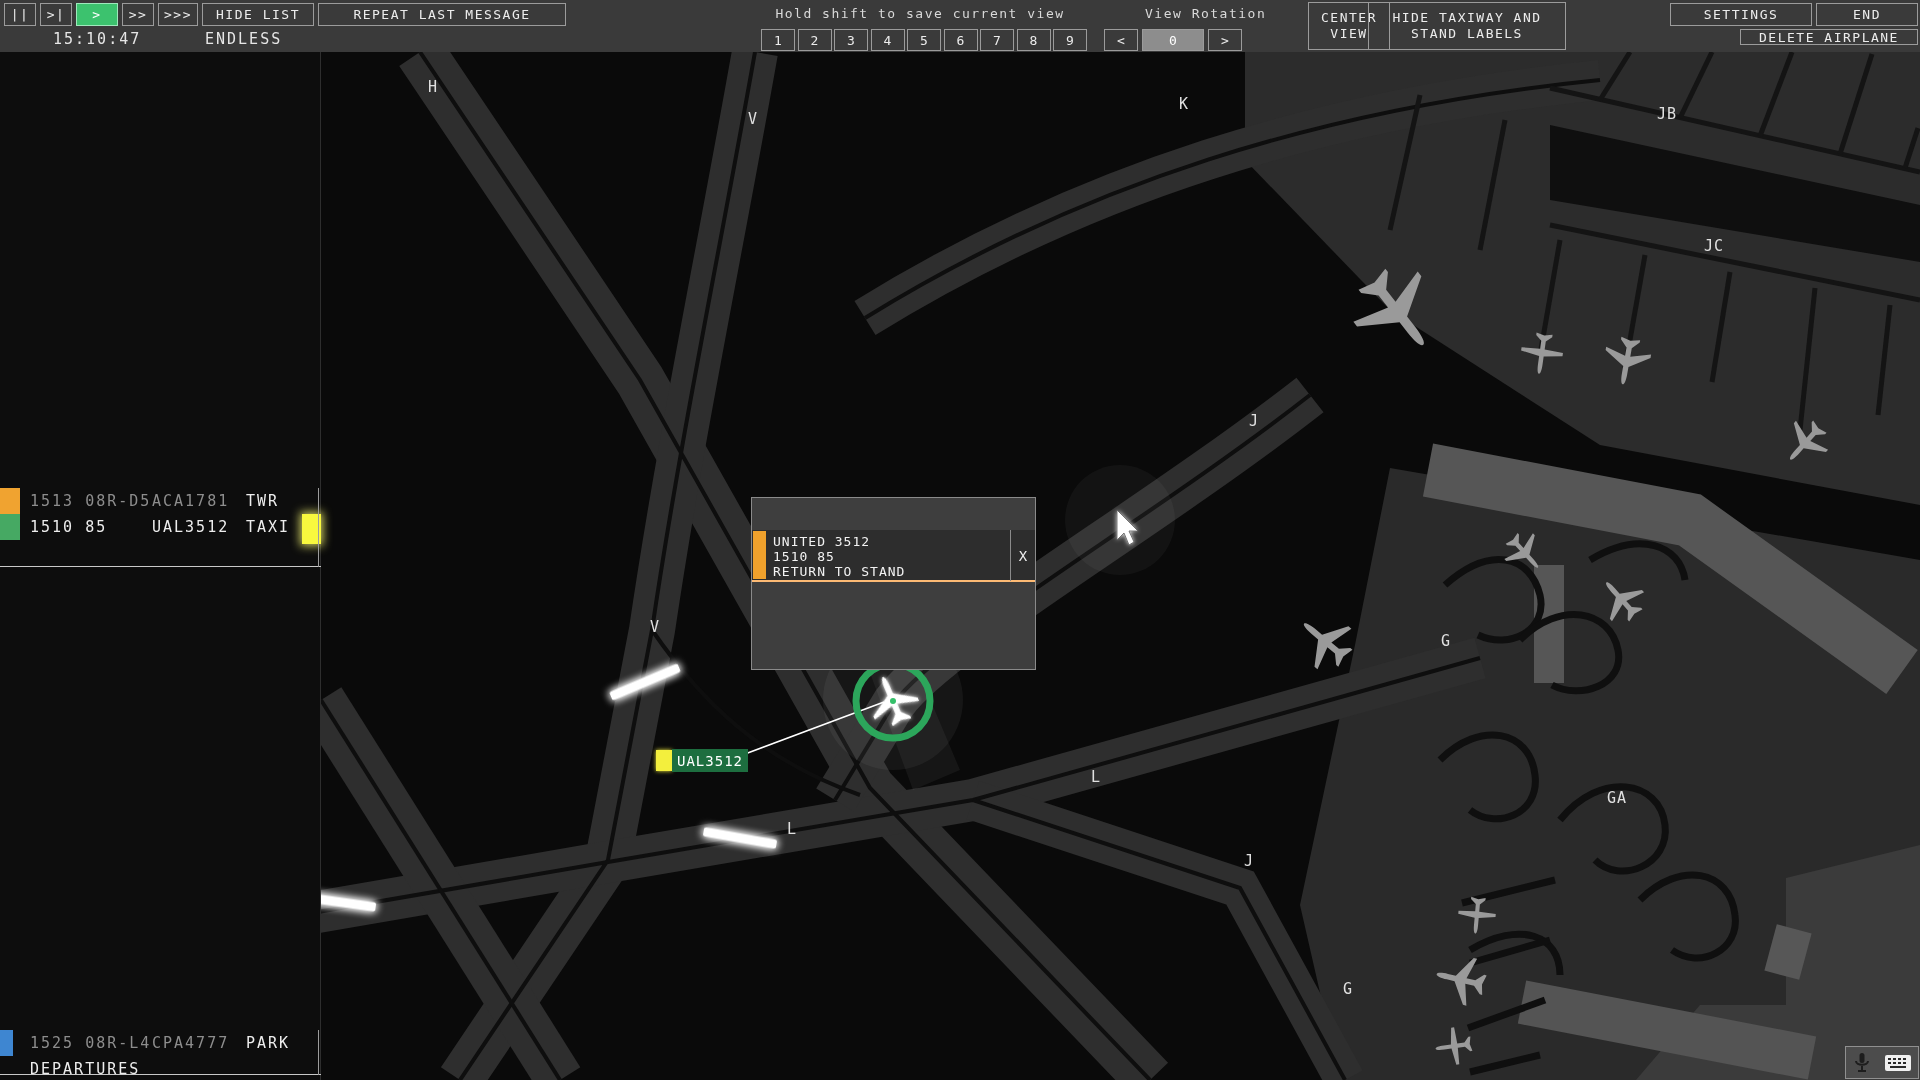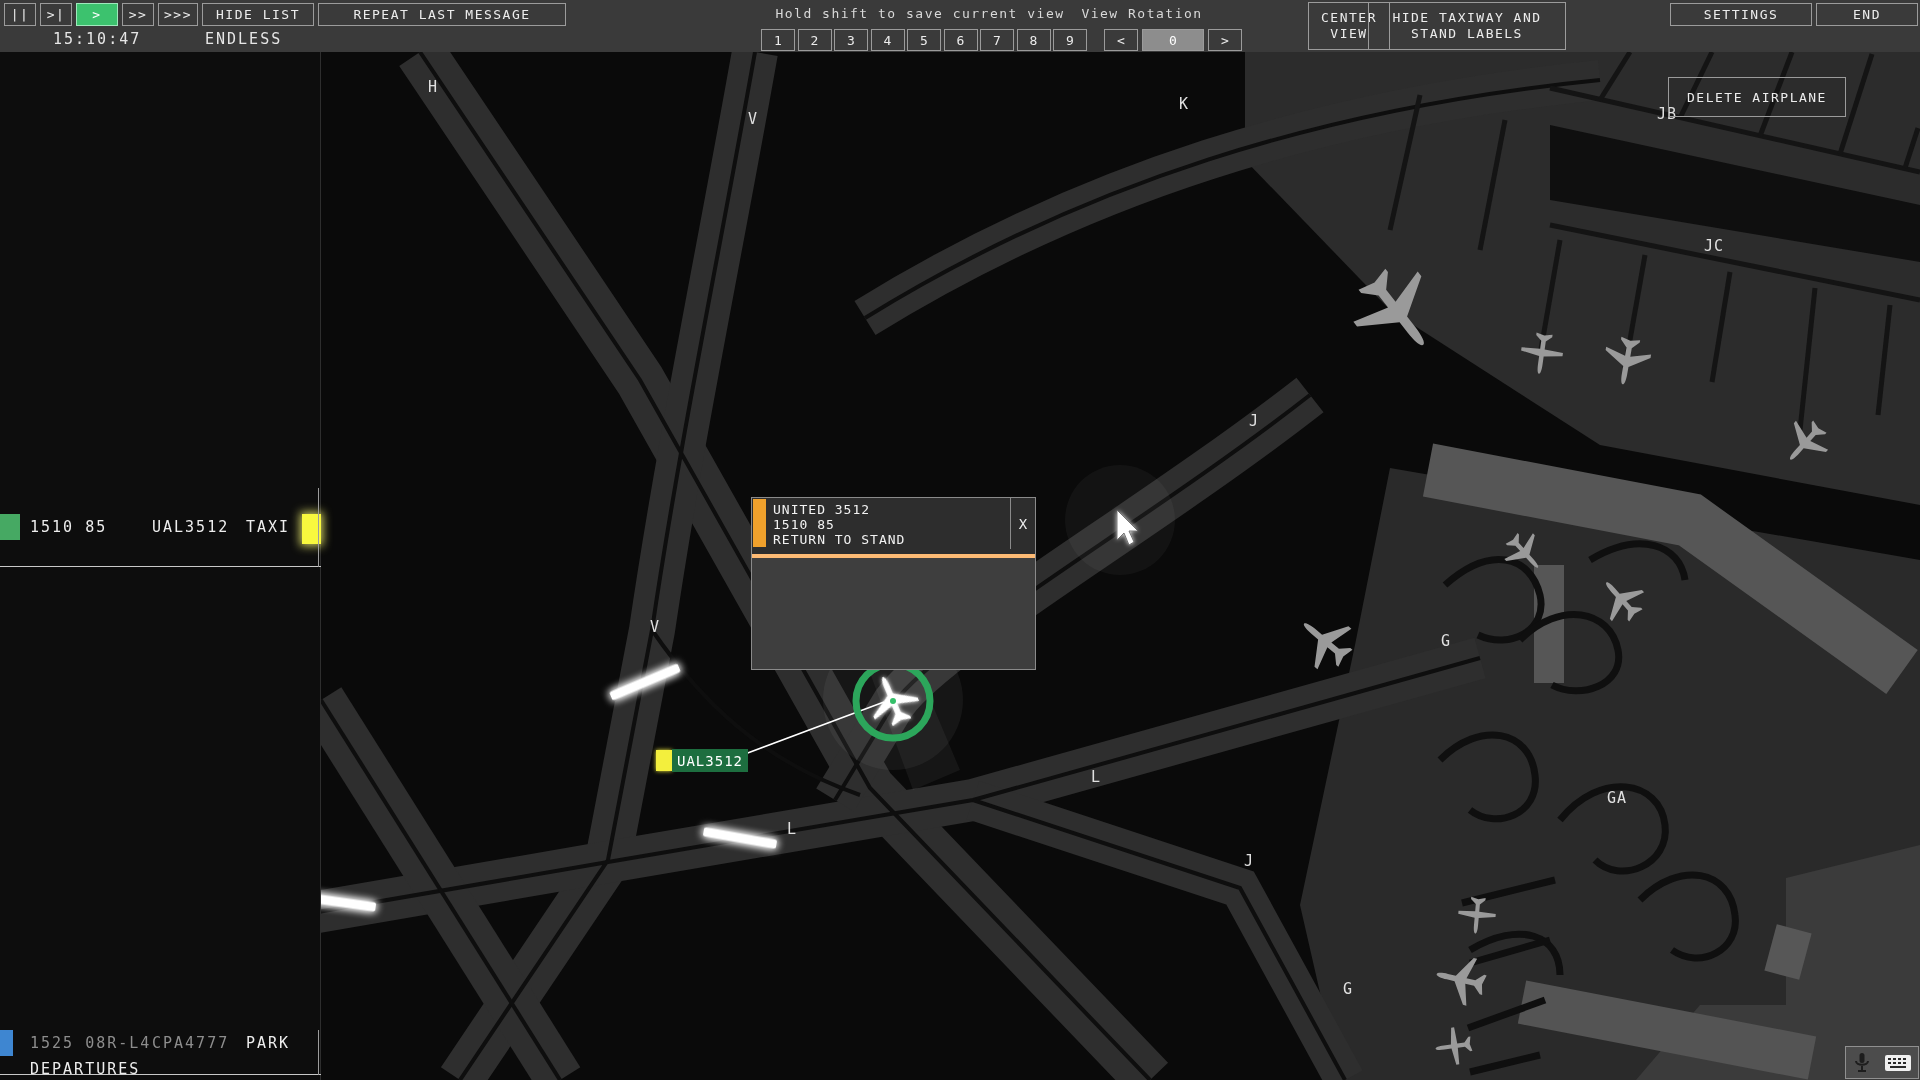"View Rotation" div.bartext { left: 1077px -> 1145px; text-align: center -> none }
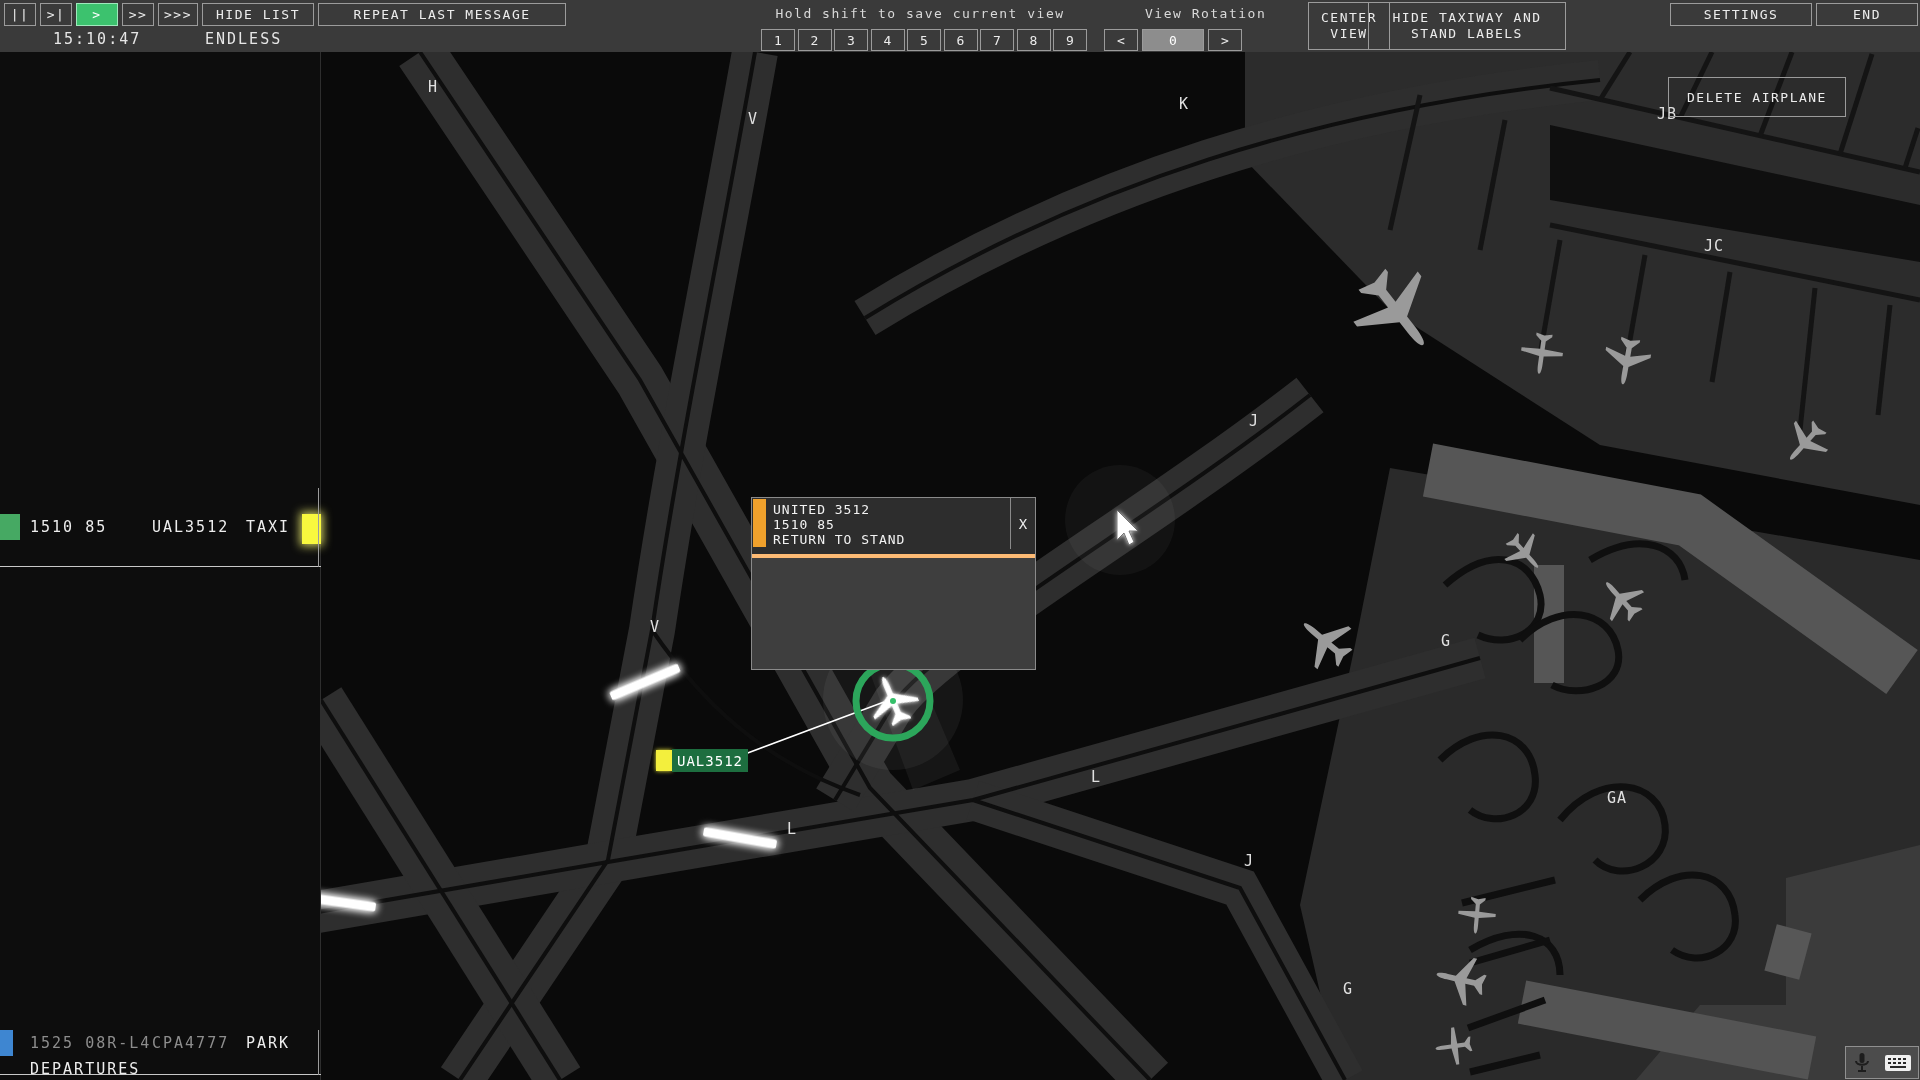"DELETE AIRPLANE" div.btn { height: 40px -> 16px; left: 1668px -> 1740px; margin-top: 48px -> none }
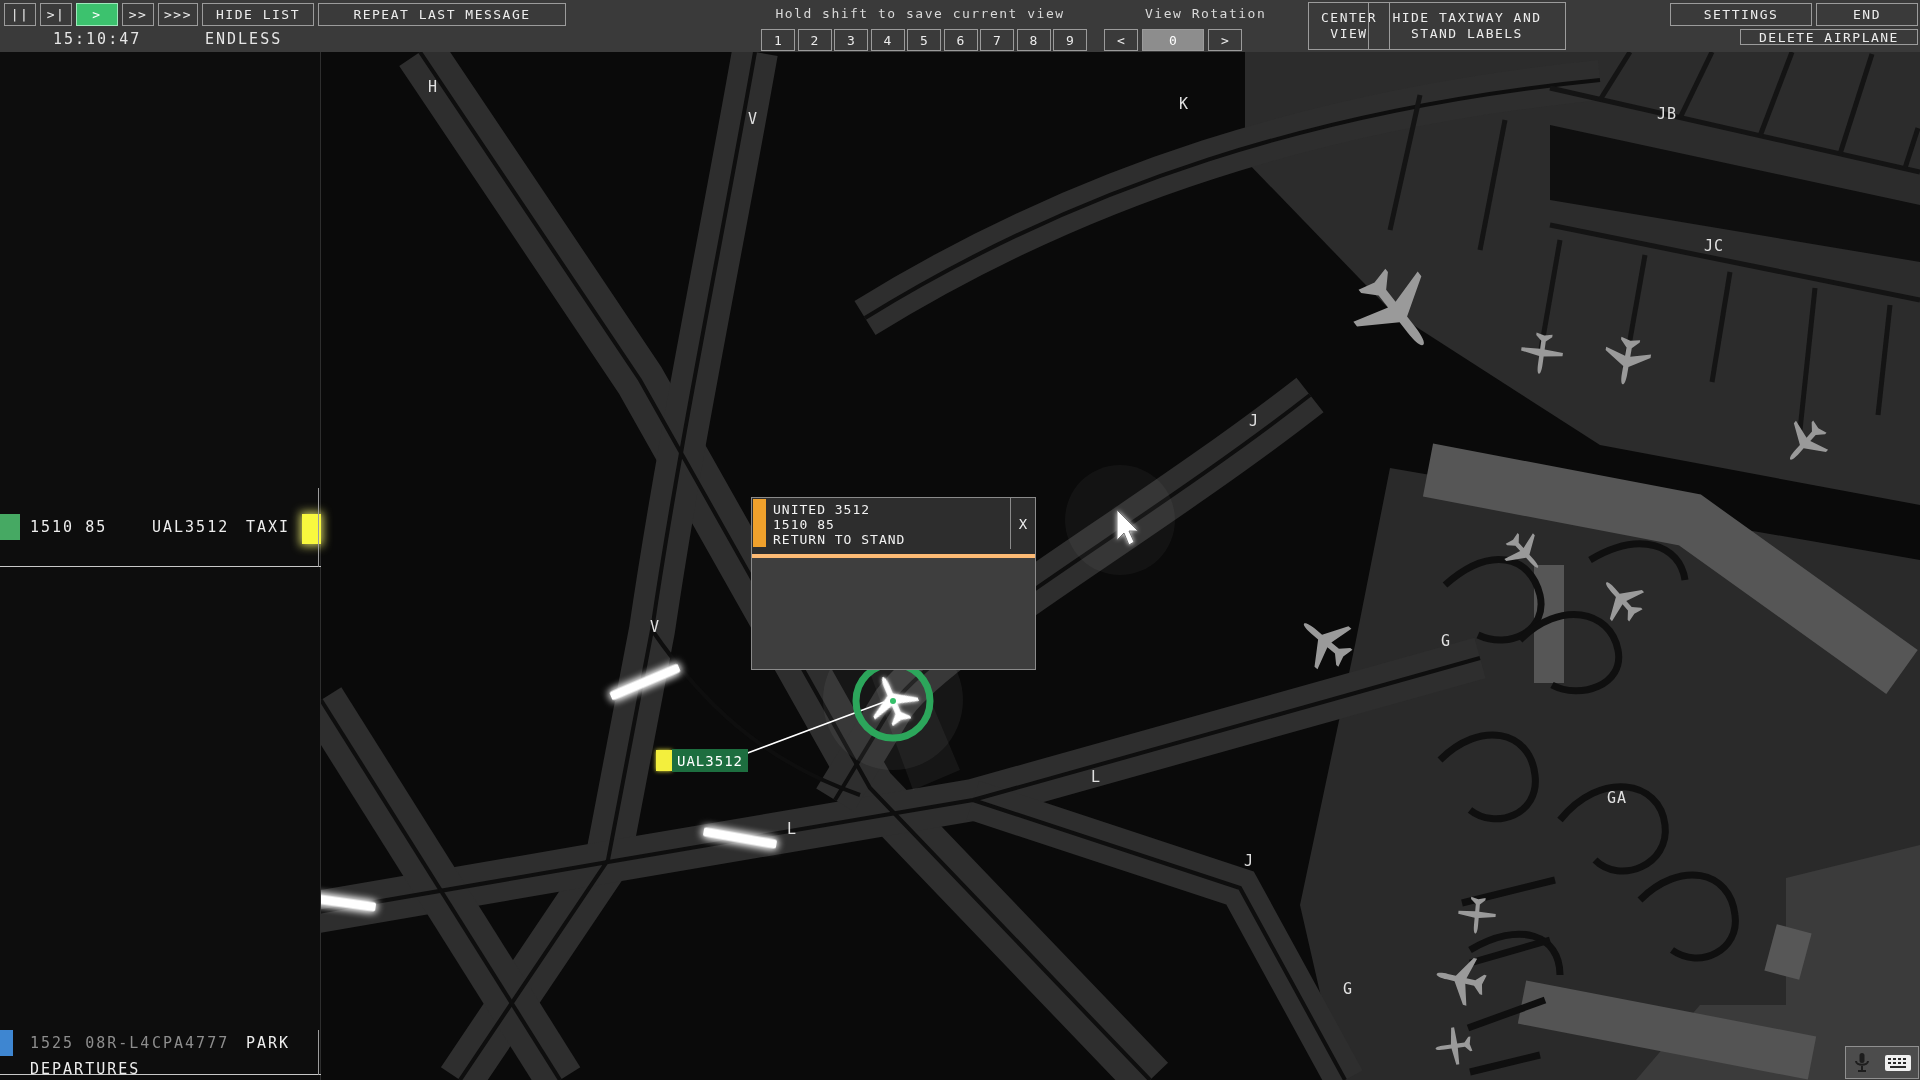"1513 08R-D5" div.striprow { html: none -> <div> <div></div> <span>1513 08R-D5</span> <span>ACA1781</span> <span>TWR</span> </div> }
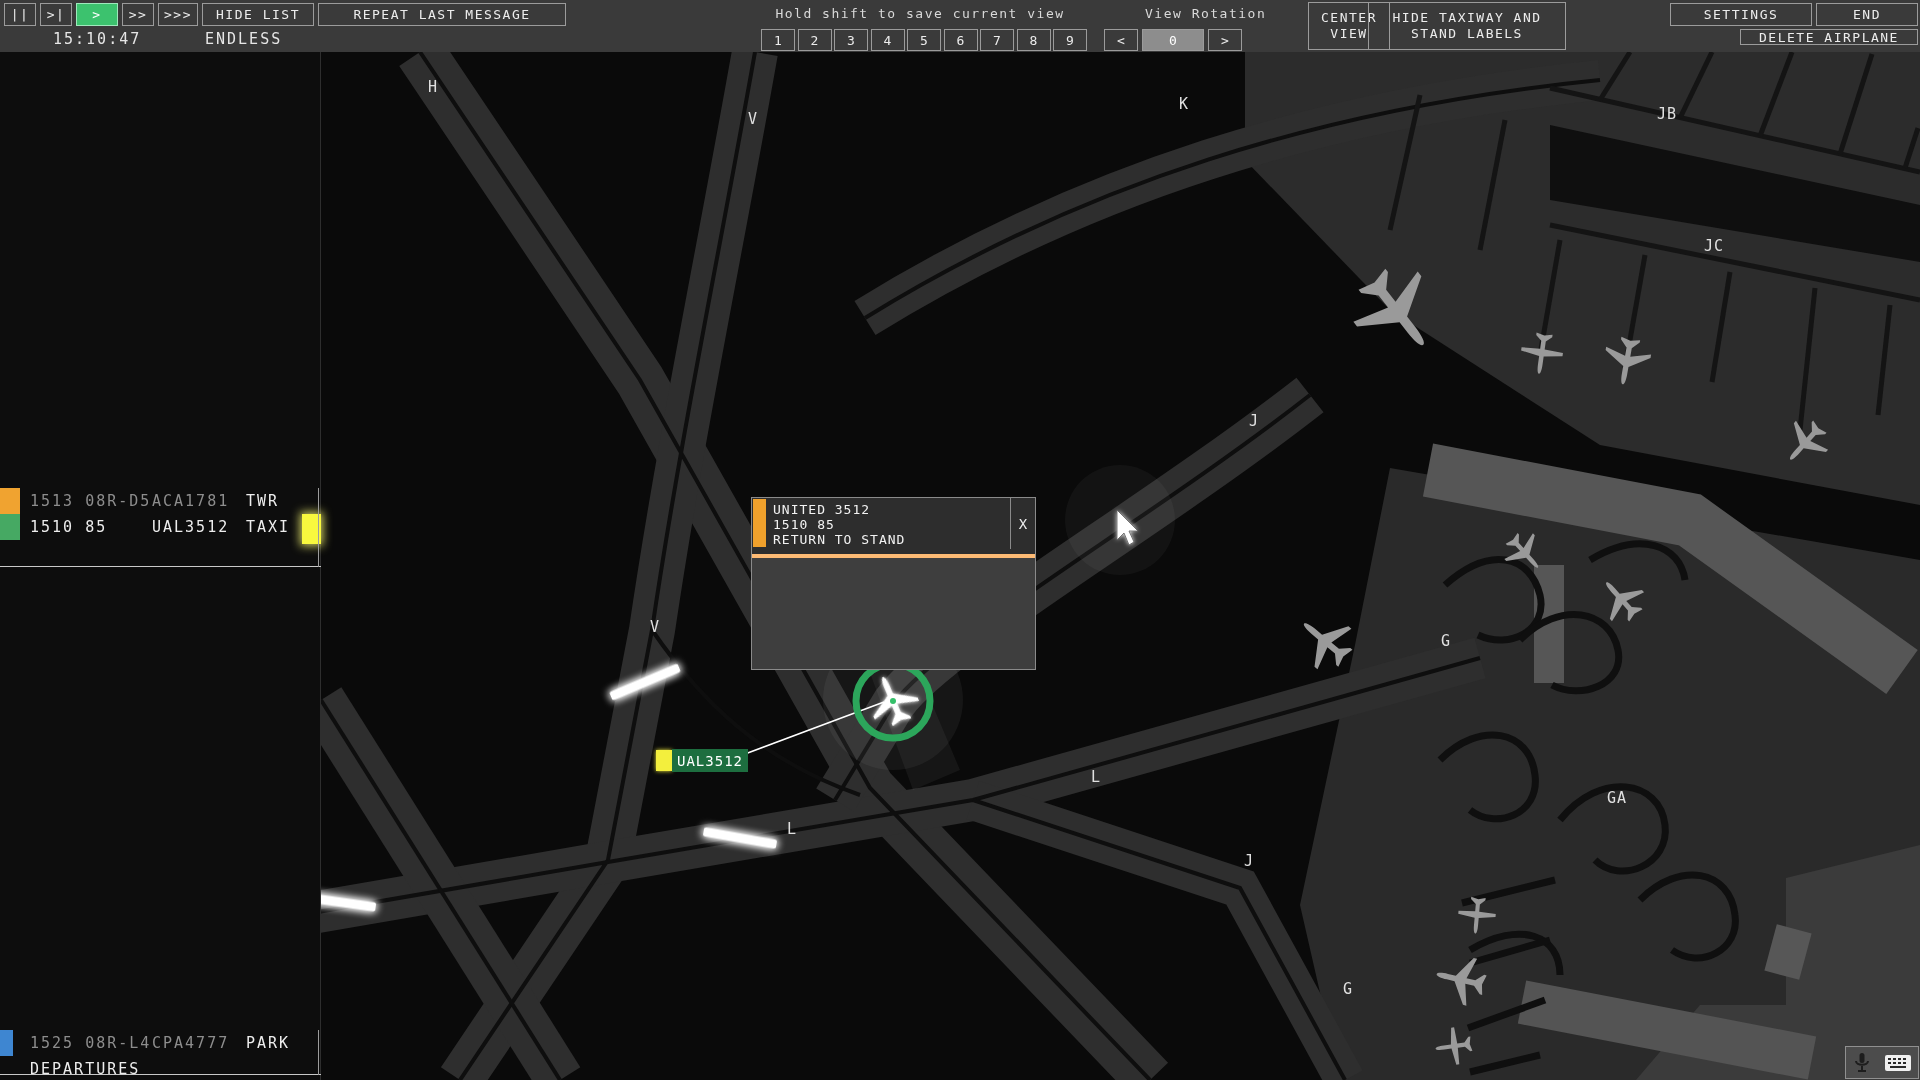"UNITED 3512" #popup .hdr { border-bottom: 4px solid #fdba74 -> 2px solid #fdba74; height: 60px -> 52px; margin-top: none -> 32px }
